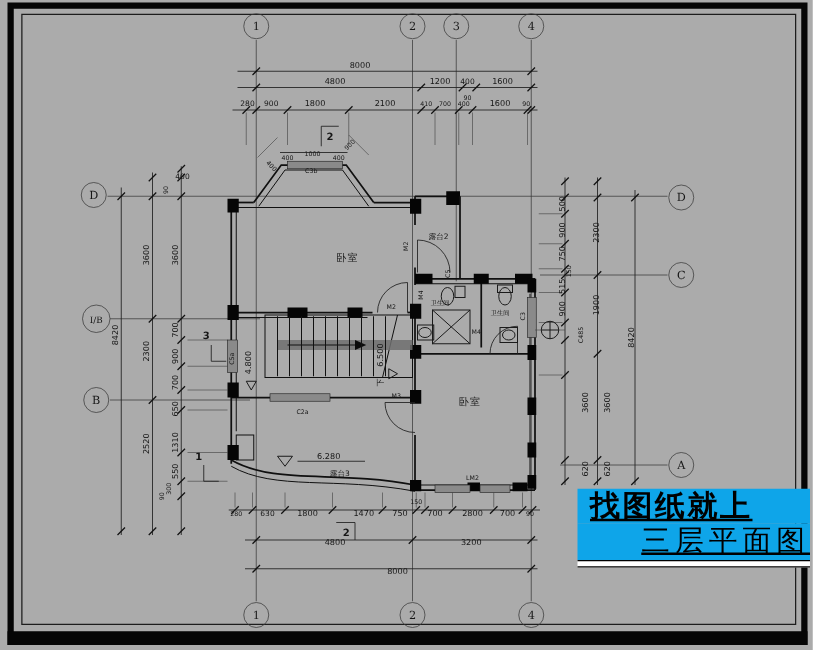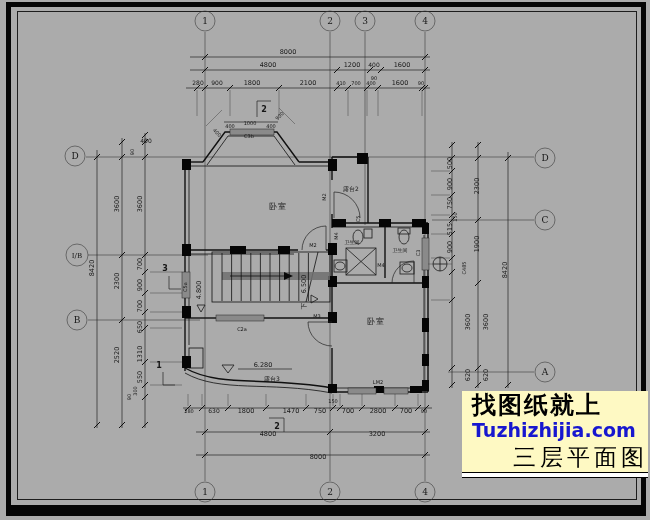"找图纸就上" .wm-row { background: #fef9c3 -> #0ea5e9; text-decoration: none -> underline }
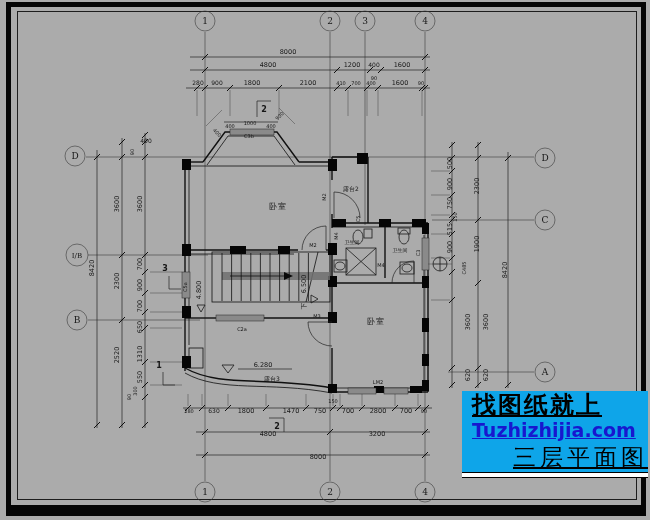"Tuzhizhijia.com" div.wm-row { html: <div>Tuzhizhijia.com</div> -> none }
